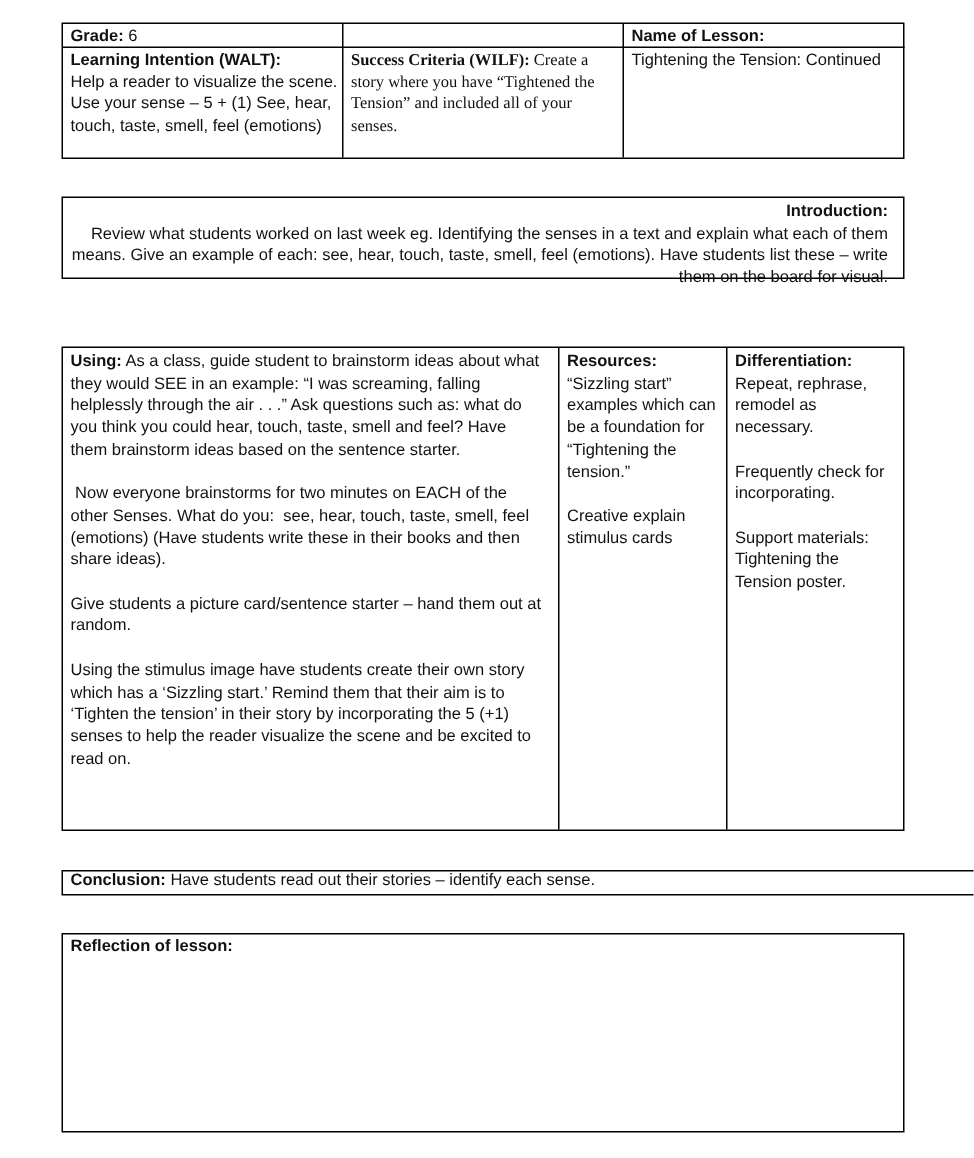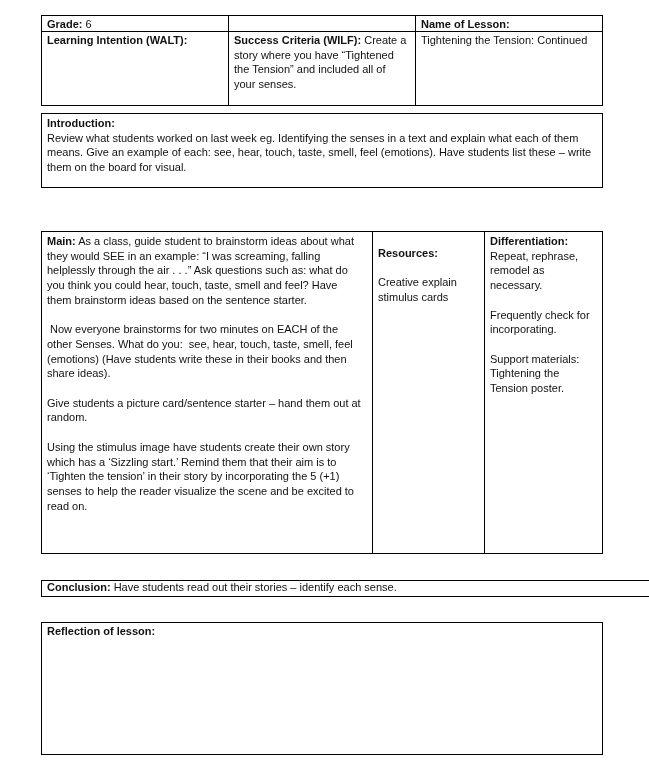"Success Criteria (WILF): Create a" div.cell { font-family: none -> Liberation Serif, serif }
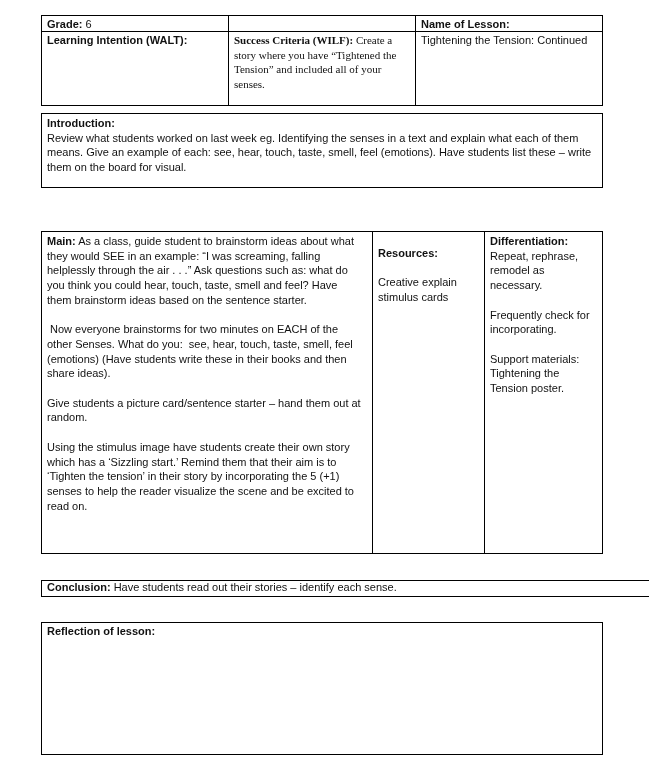"Help a reader to visualize" p { html: none -> <p>Help a reader to visualize the scene. Use your sense – 5 + (1) See, hear, touch, taste, smell, feel (emotions)</p> }
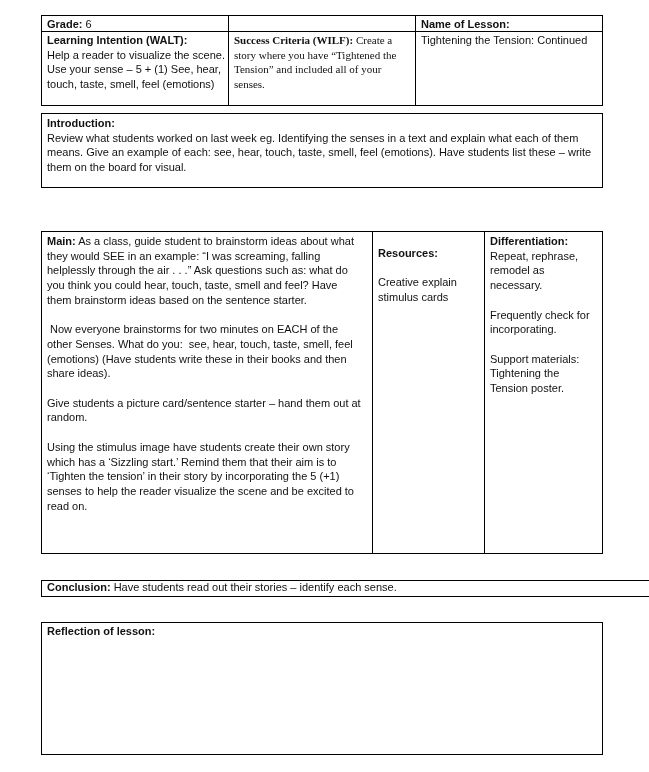"Introduction:" div.box { height: 75px -> 55px; text-align: none -> right; top: 113px -> 131px }
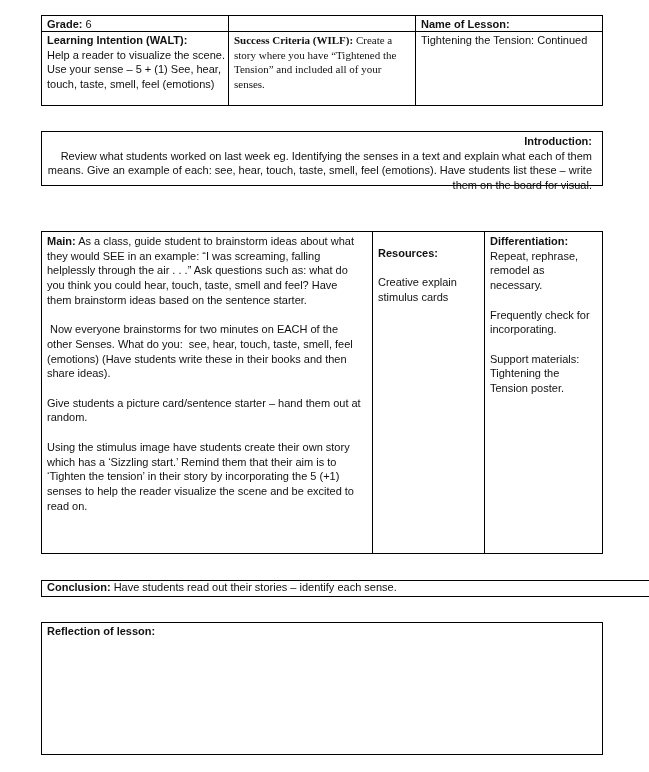"Main:" span.b { text: Main -> Using }
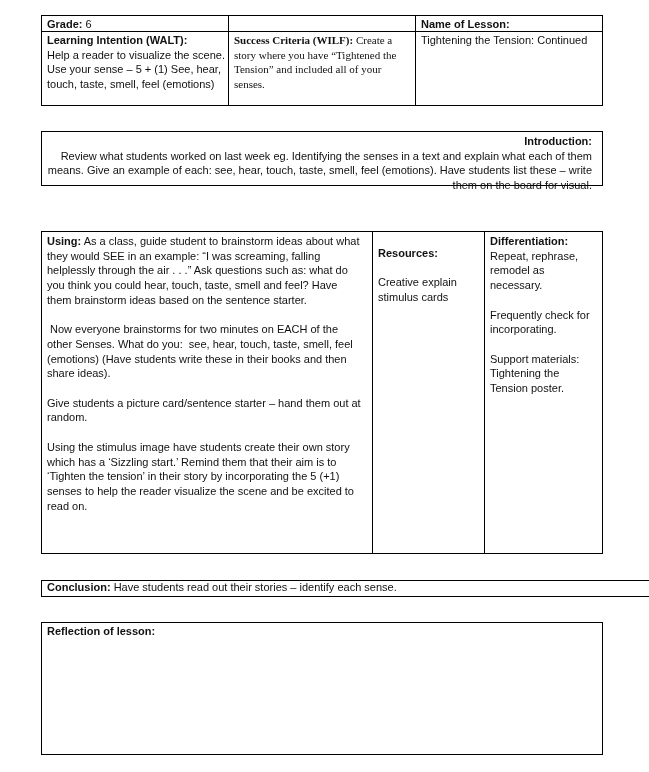"Resources:" div.cell { margin-top: 12px -> none }
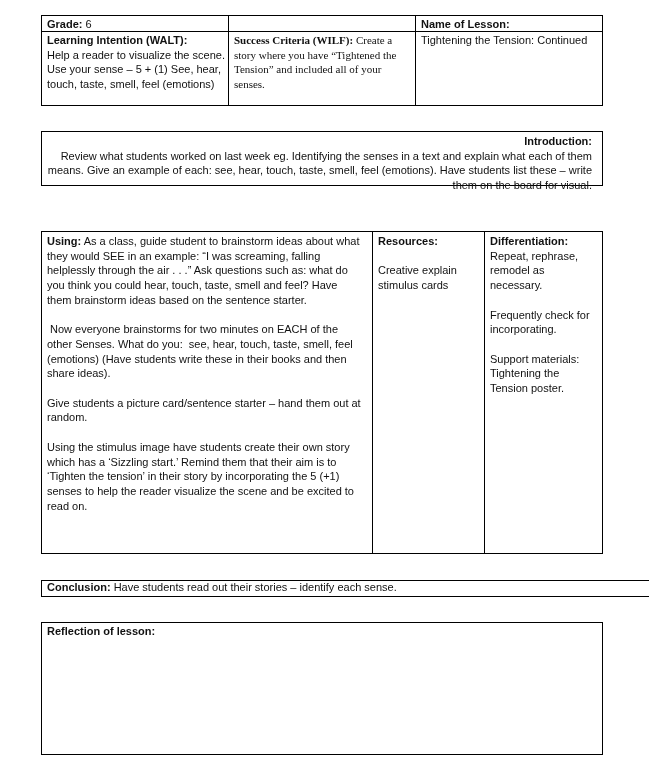"“Sizzling start” examples which can" p { html: none -> <p>“Sizzling start” examples which can be a foundation for “Tightening the tension.”</p> }
